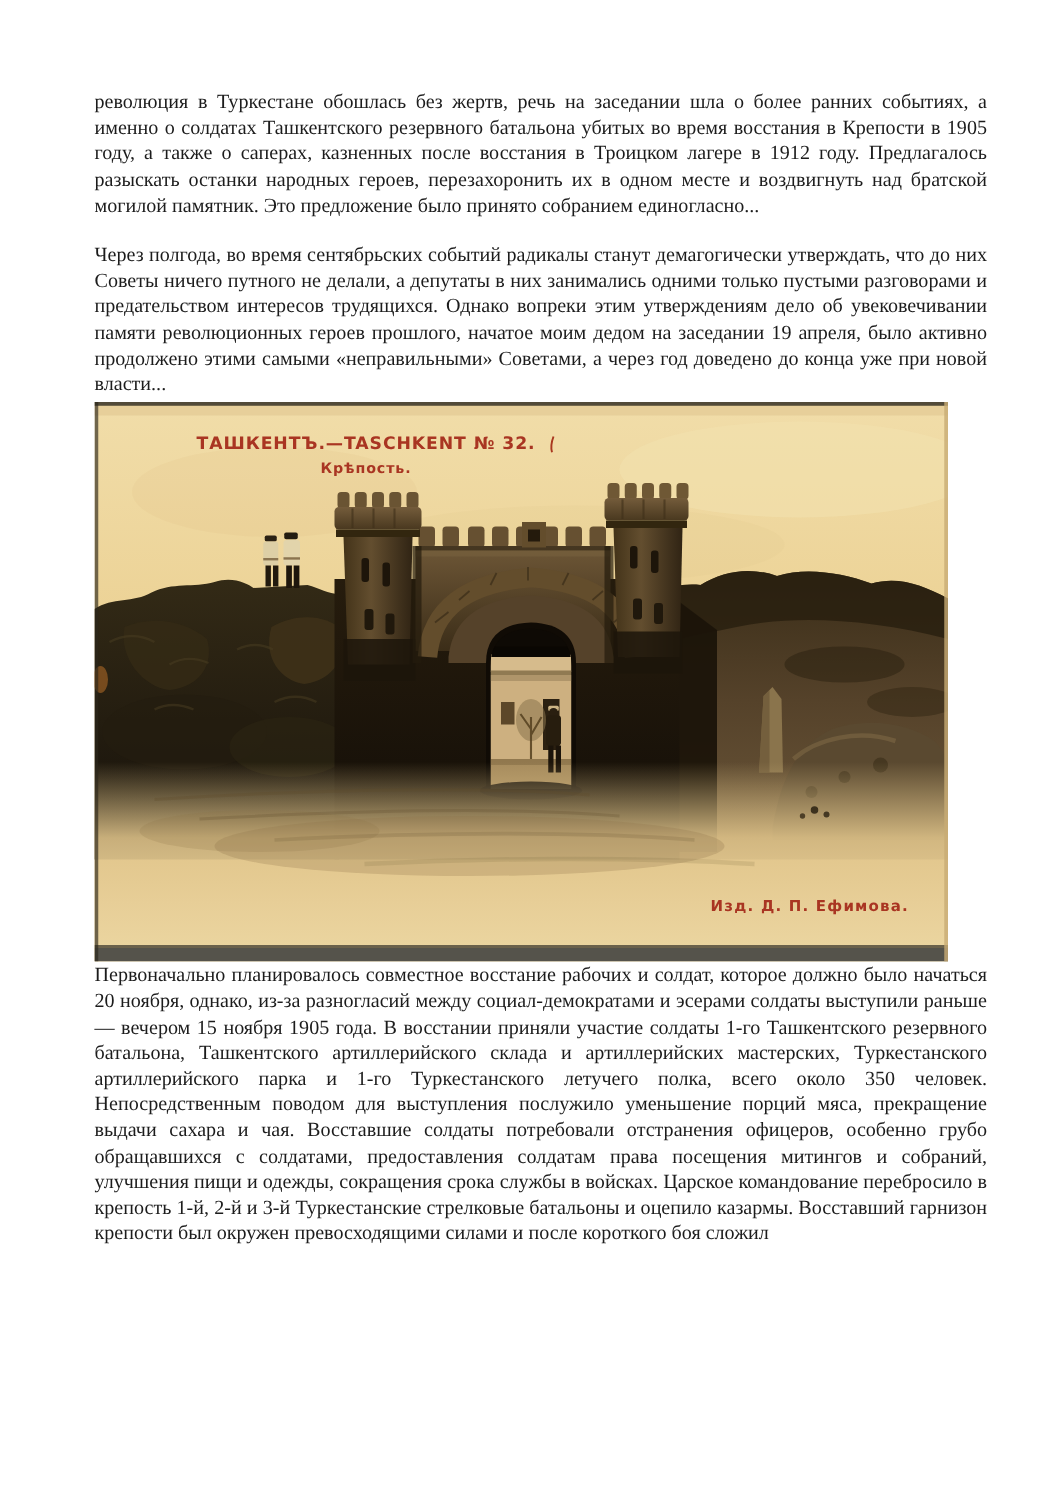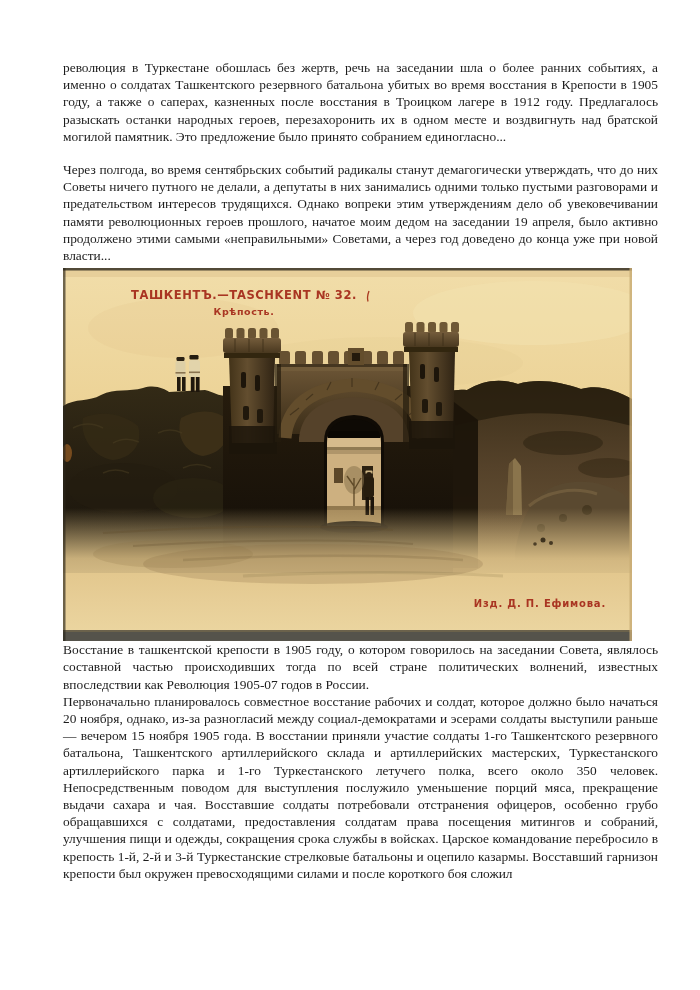"Восстание в ташкентской крепости в" p { html: <p>Восстание в ташкентской крепости в 1905 году, о котором говорилось на заседании Совета, являлось составной частью происходивших тогда по всей стране политических волнений, известных впоследствии как Революция 1905-07 годов в России.</p> -> none }
